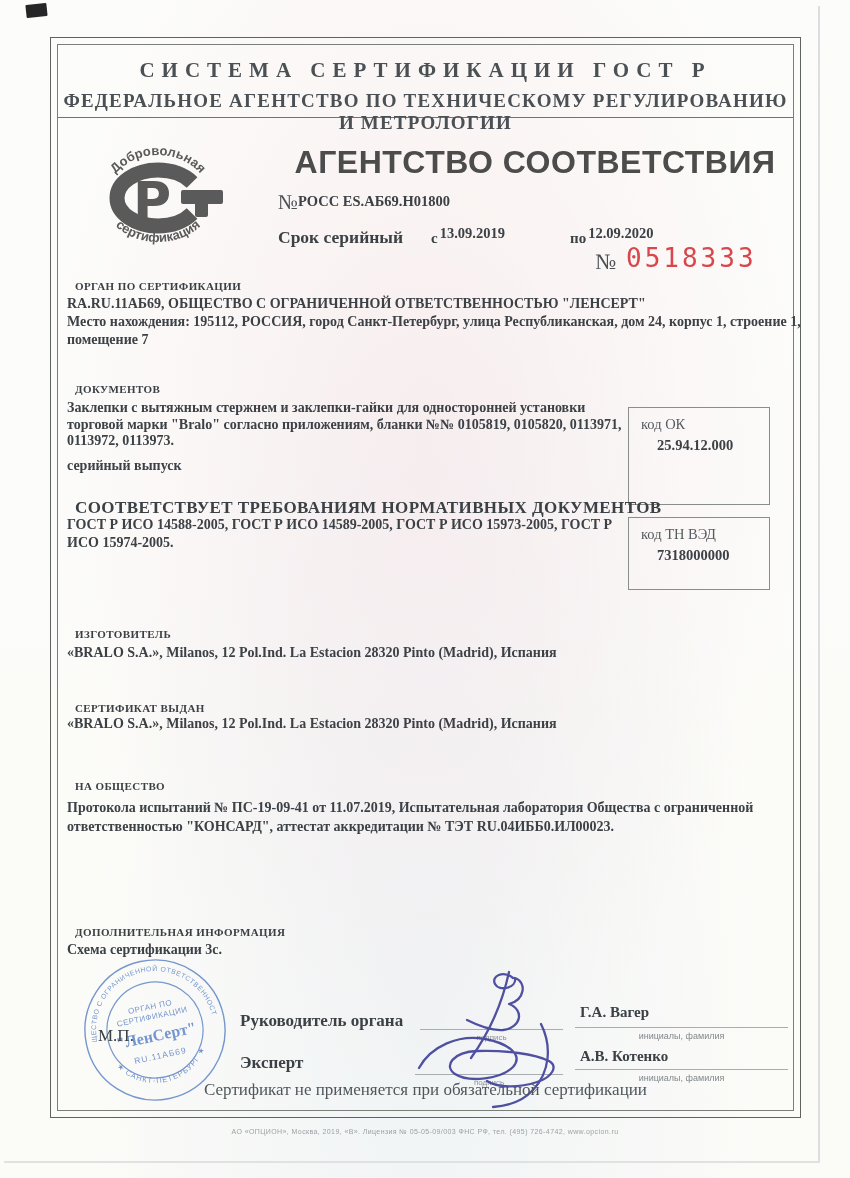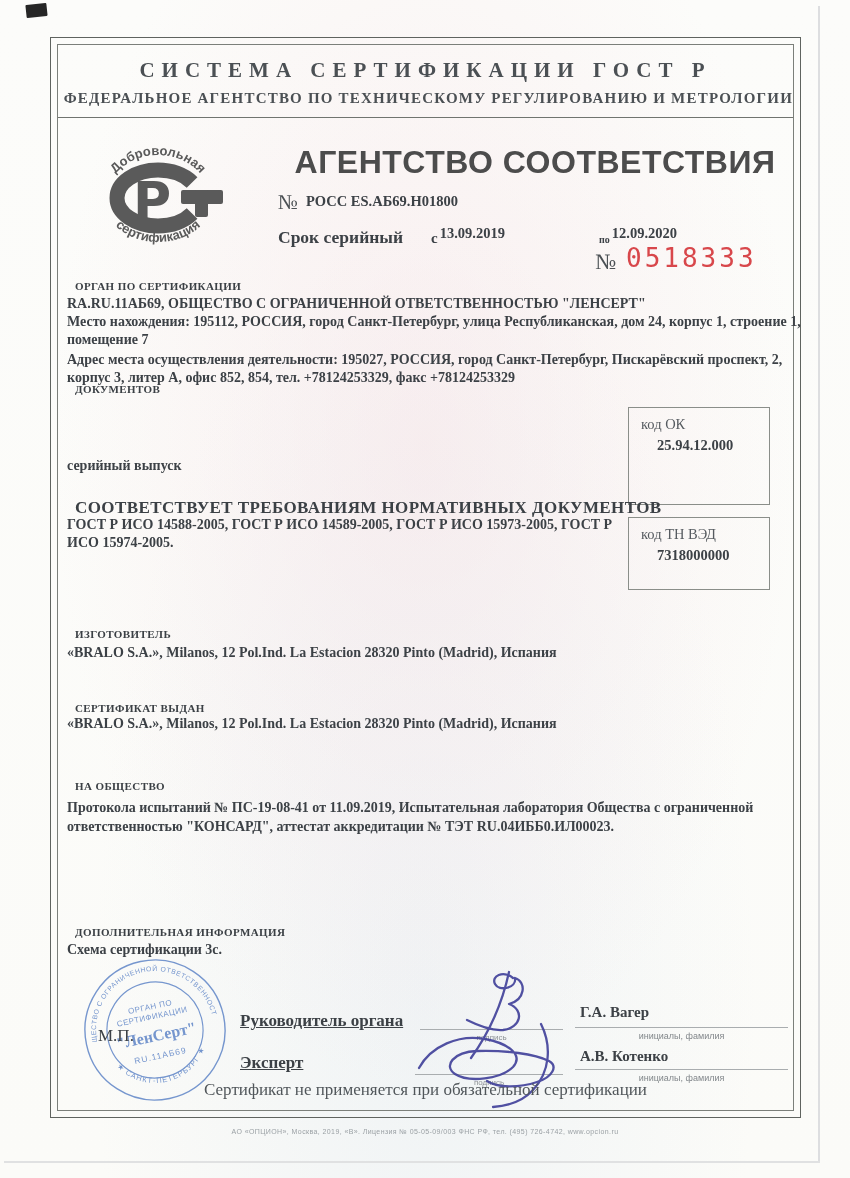"ФЕДЕРАЛЬНОЕ АГЕНТСТВО ПО ТЕХНИЧЕСКОМУ" .hdr2 { font-size: 15px -> 19px; text-align: right -> center }
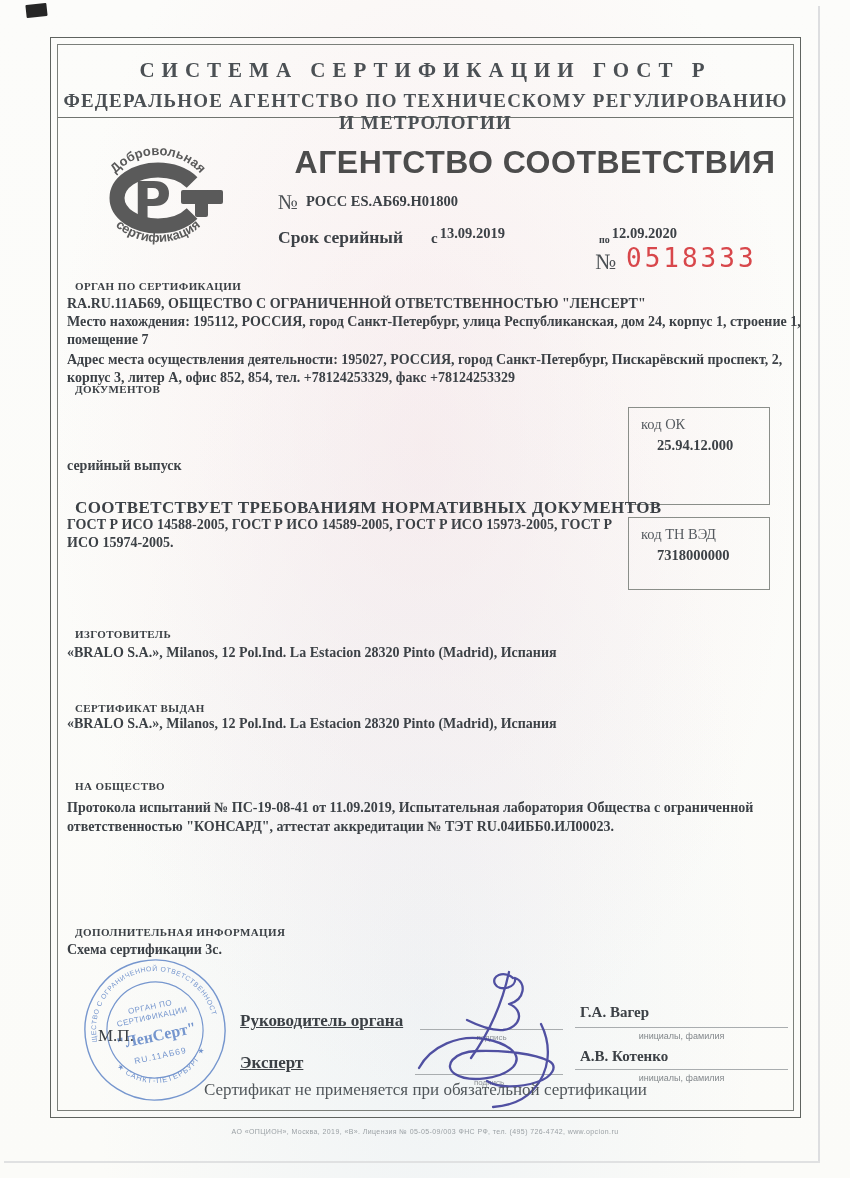"РОСС ES.АБ69.Н01800" .certno-val { margin-left: 8px -> 0 }
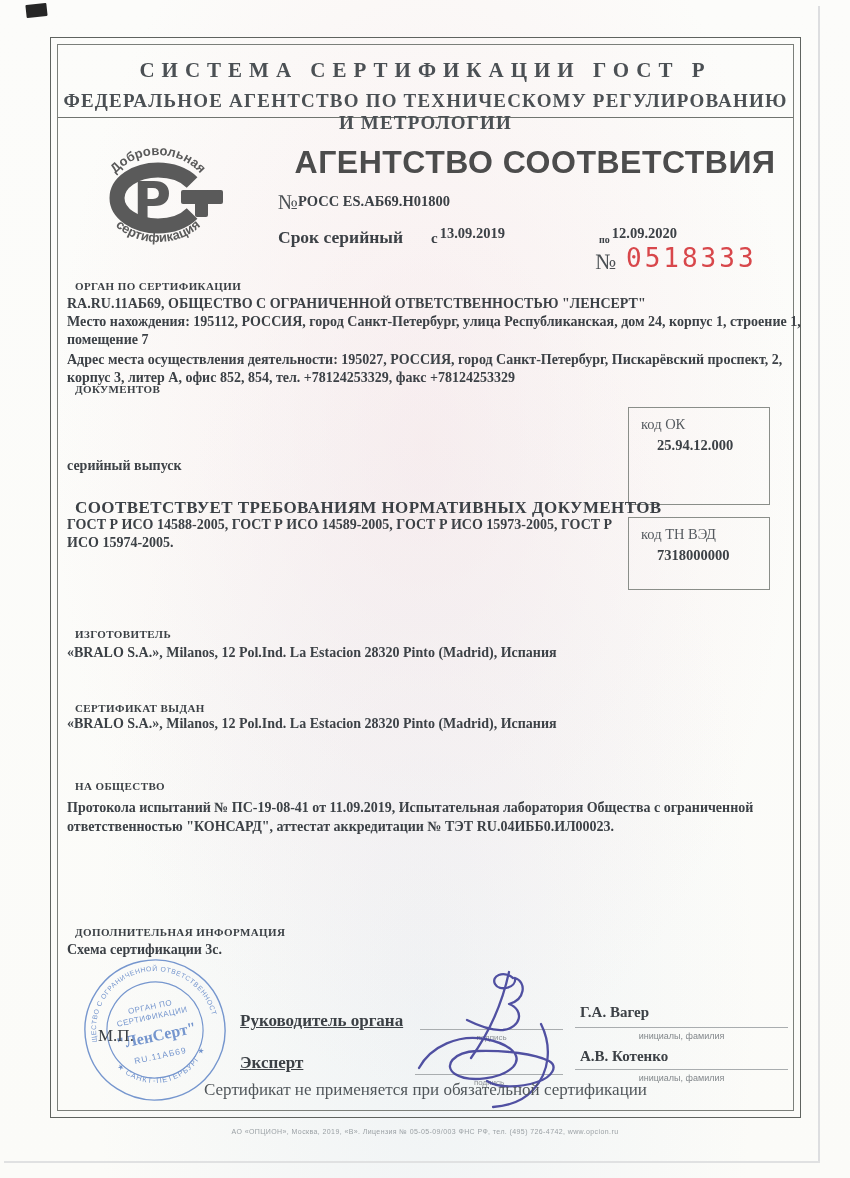"по" .v-po { font-size: 10px -> 15px; margin-left: 94px -> 65px }
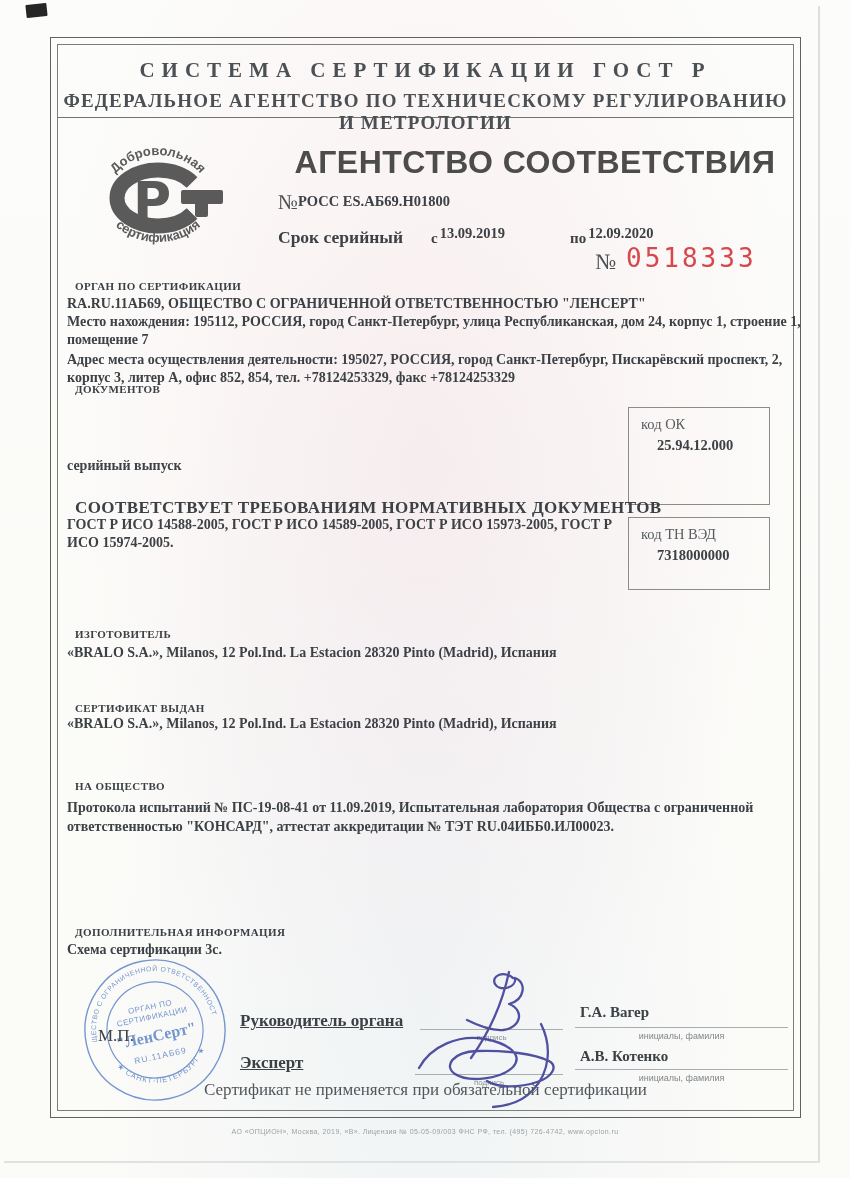"Адрес места осуществления деятельности:" div.abs { html: <div>Адрес места осуществления деятельности: 195027, РОССИЯ, город Санкт-Петербург, Пискарёвский проспект, 2, корпус 3, литер А, офис 852, 854, тел. +78124253329, факс +78124253329</div> -> none }
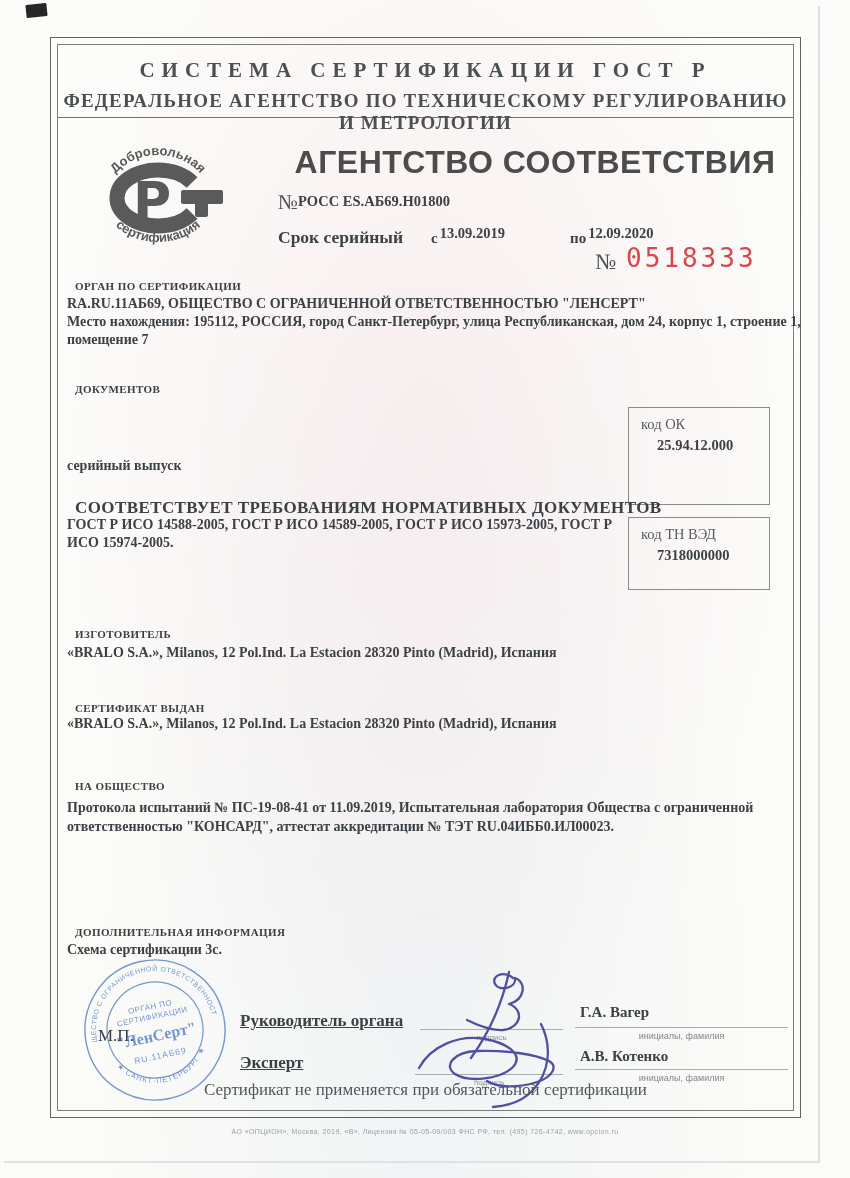"Заклепки с вытяжным стержнем и" div.abs { html: none -> <div>Заклепки с вытяжным стержнем и заклепки-гайки для односторонней установки торговой марки "Bralo" согласно приложениям, бланки №№ 0105819, 0105820, 0113971, 0113972, 0113973.</div> }
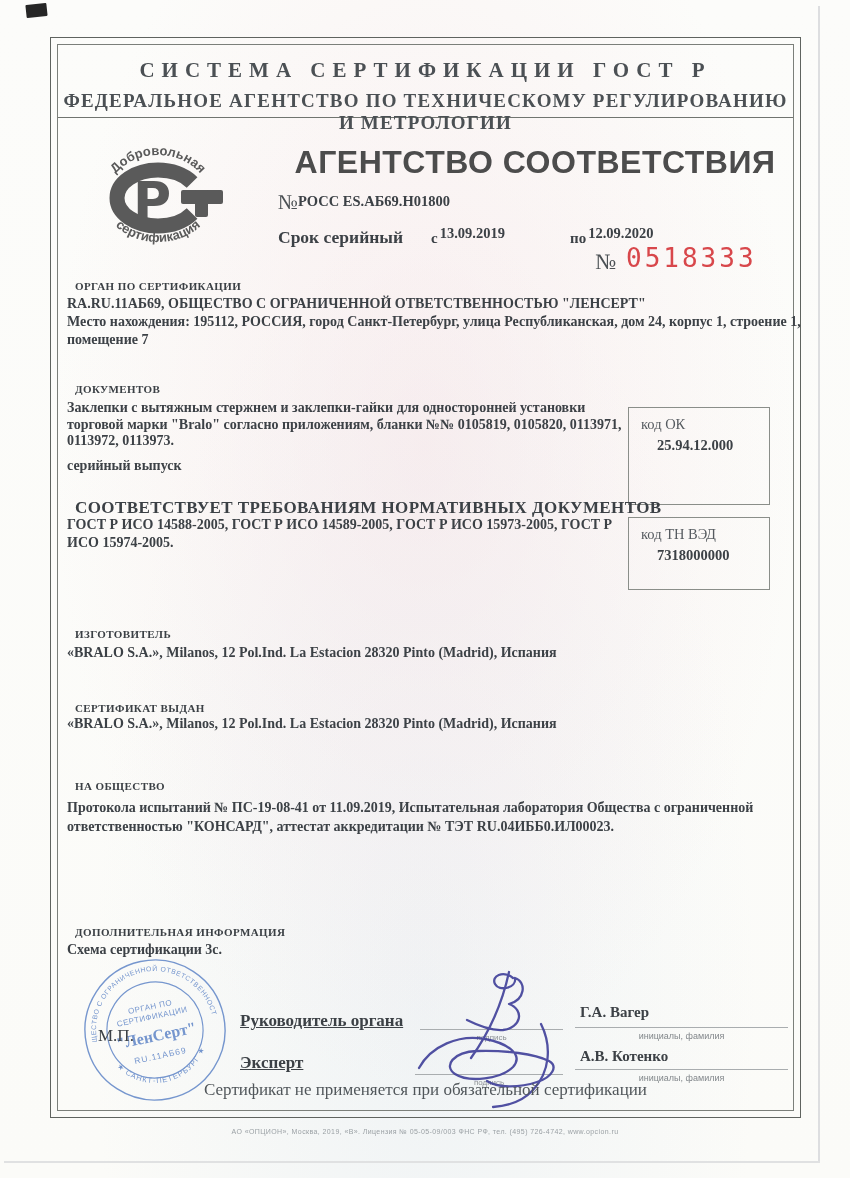"Протокола испытаний № ПС-19-08-41 от" div.abs { text: ПС-19-08-41 от 11.09.2019 -> ПС-19-09-41 от 11.07.2019 }
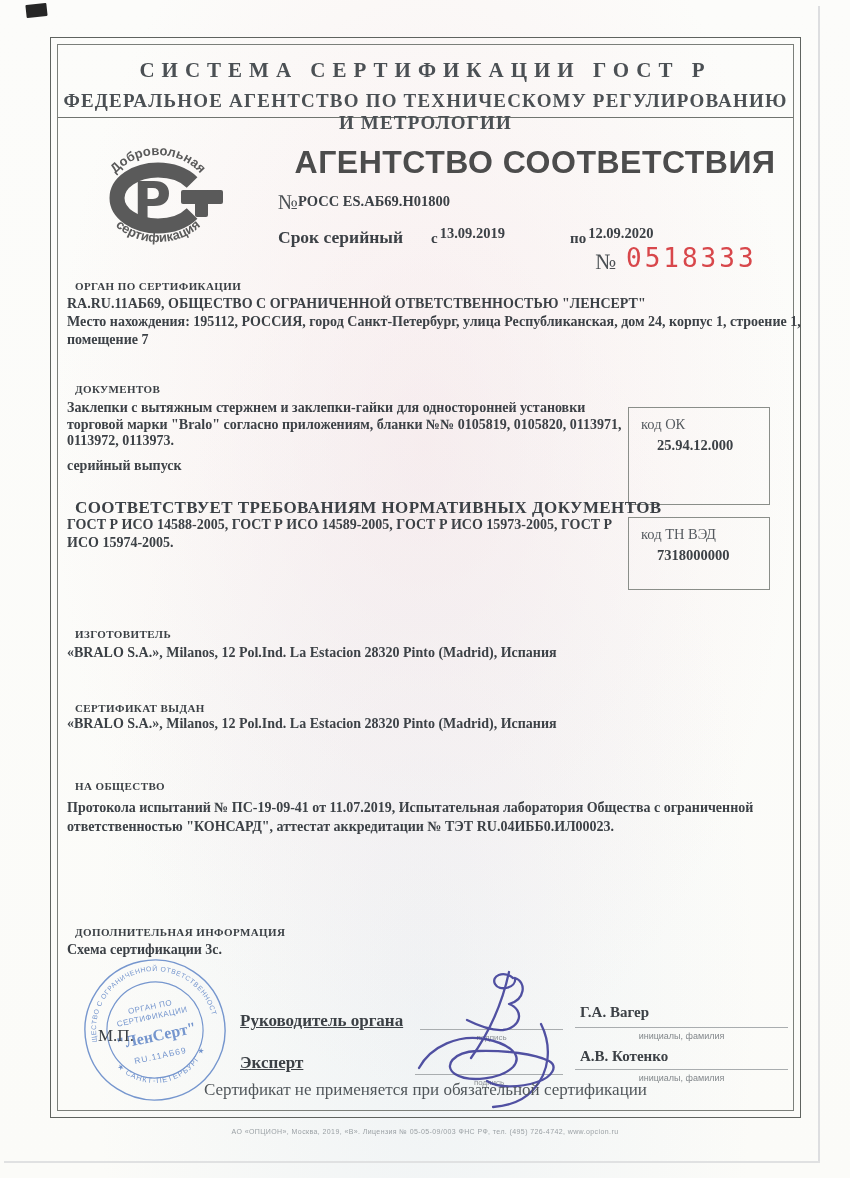"Руководитель органа" .sig-role { text-decoration: underline -> none }
